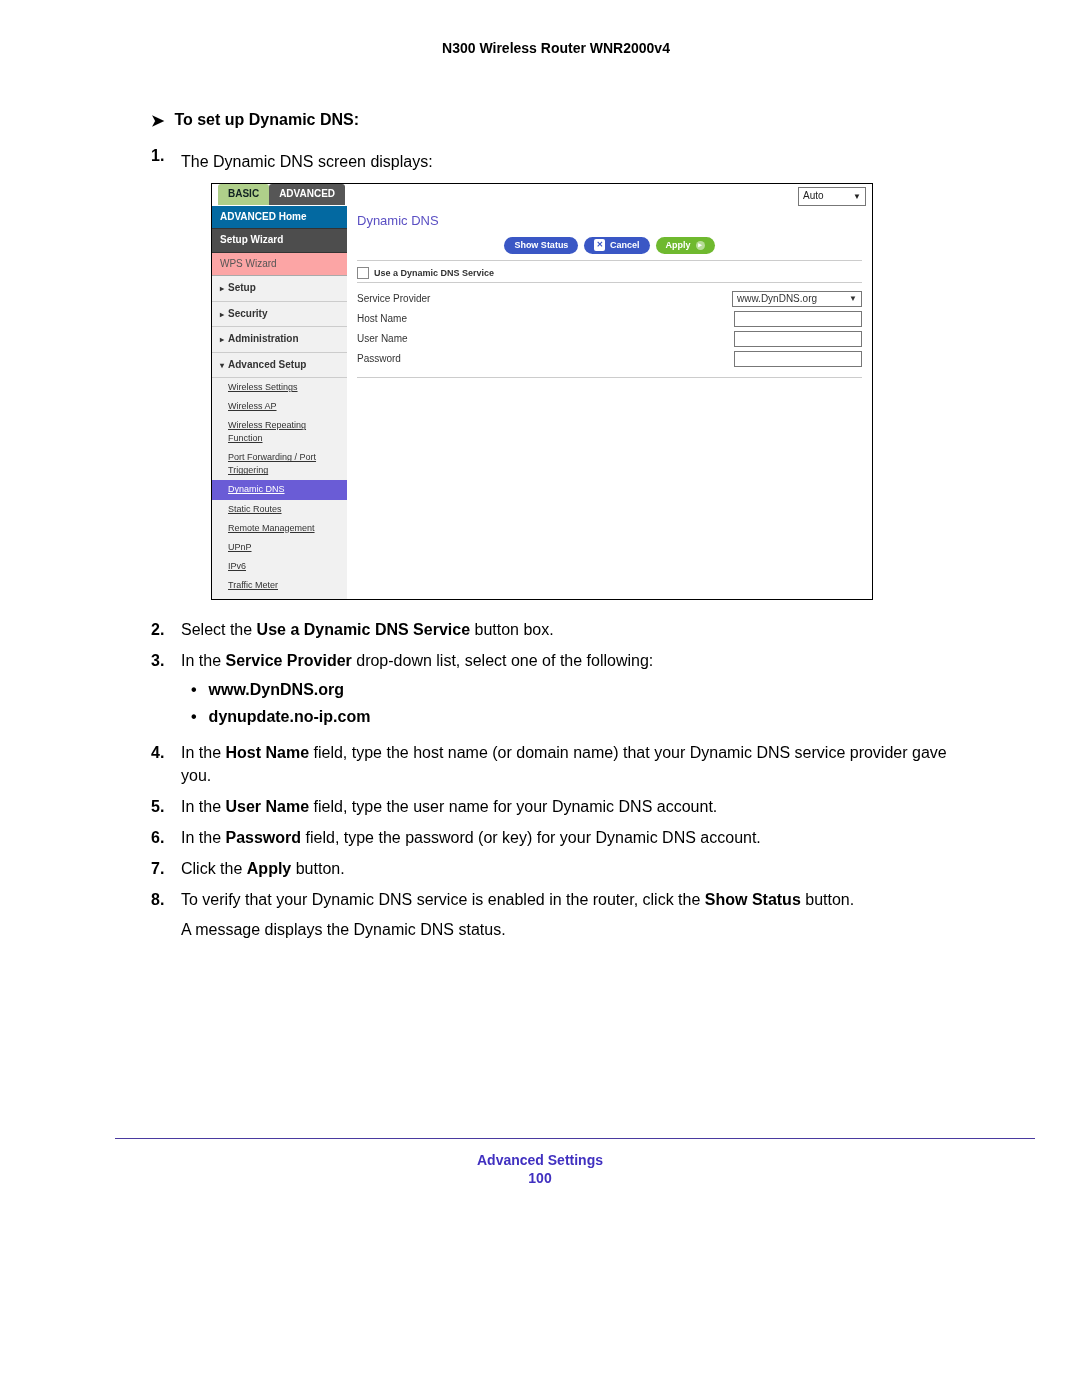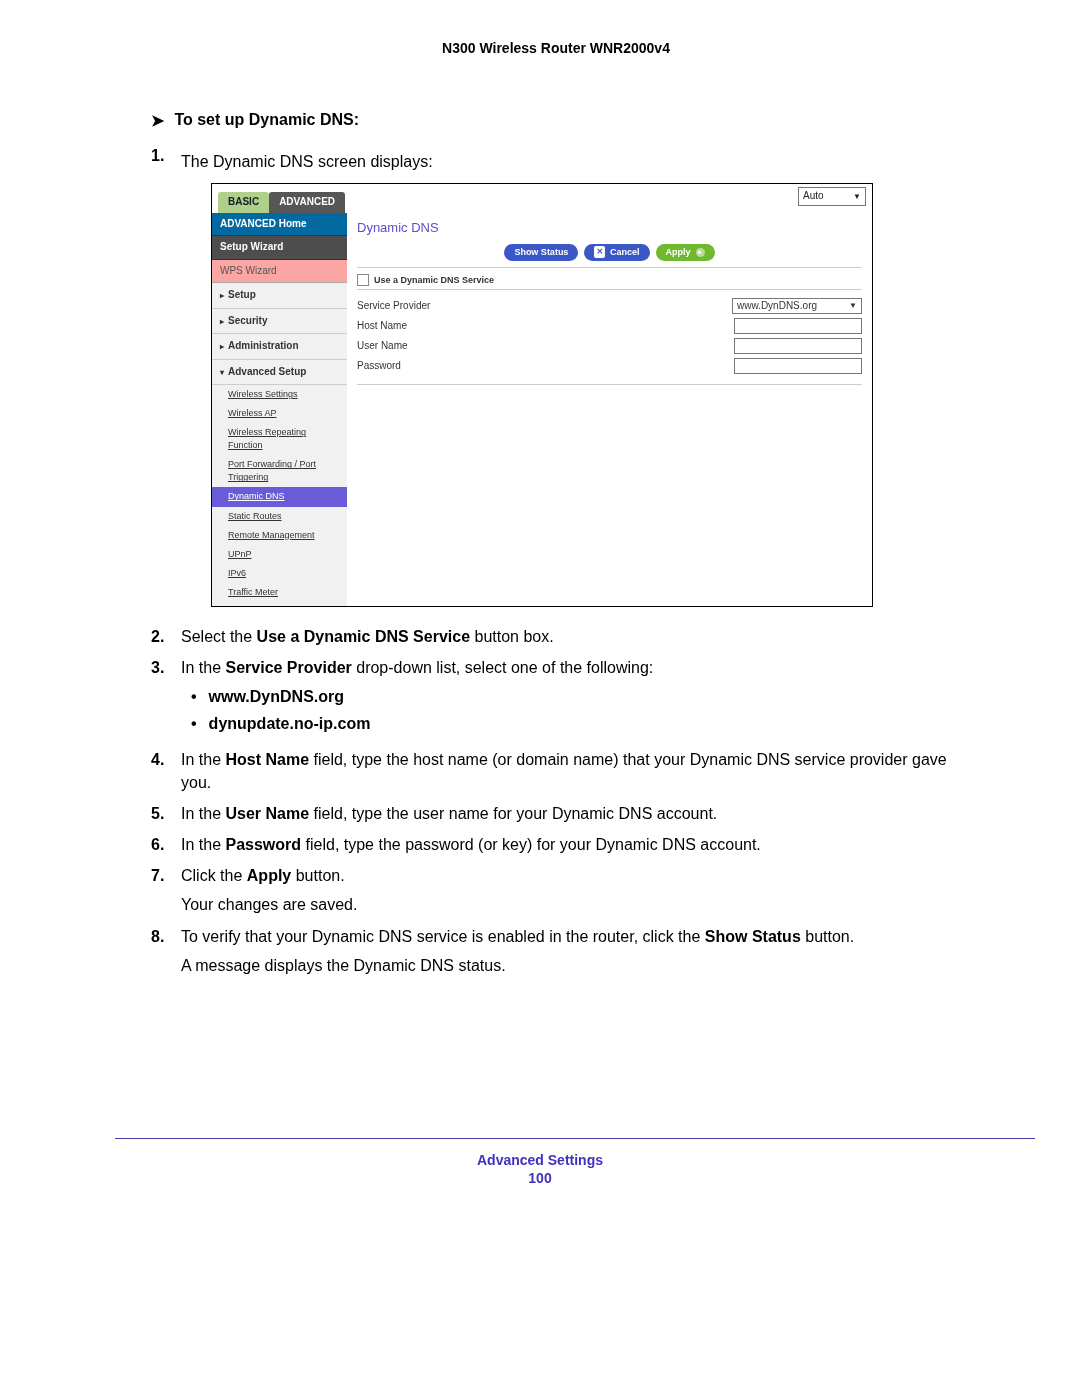"BASIC" .tabs { margin: 8px 0 0 6px -> 0 0 0 6px }
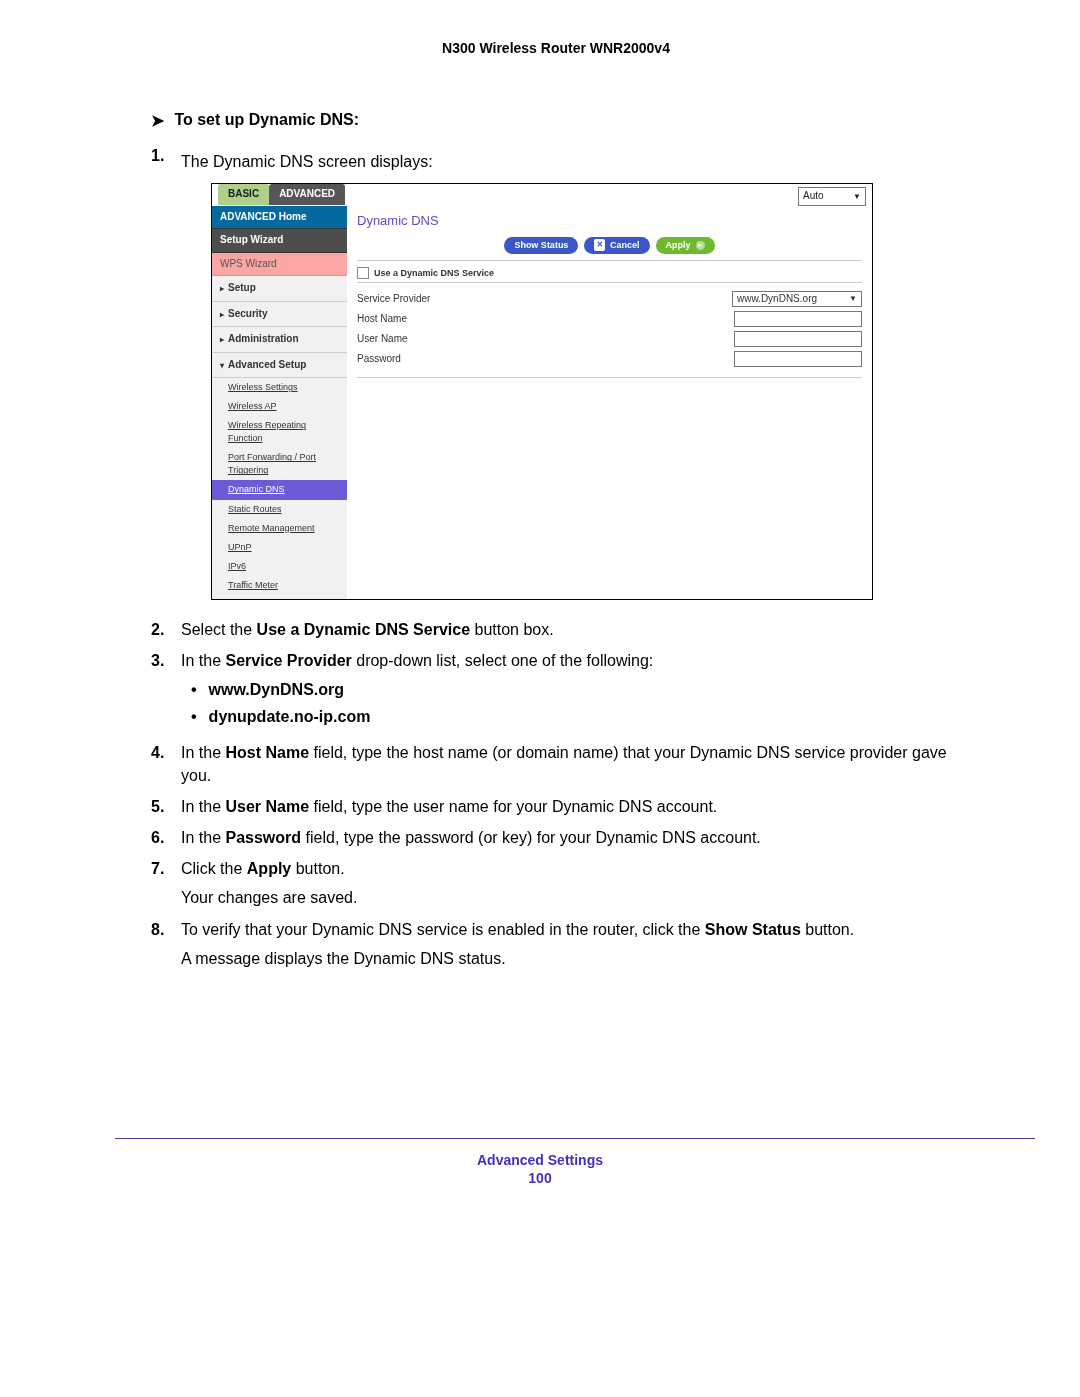"Your changes are saved." div.sub { html: <div>Your changes are saved.</div> -> none }
